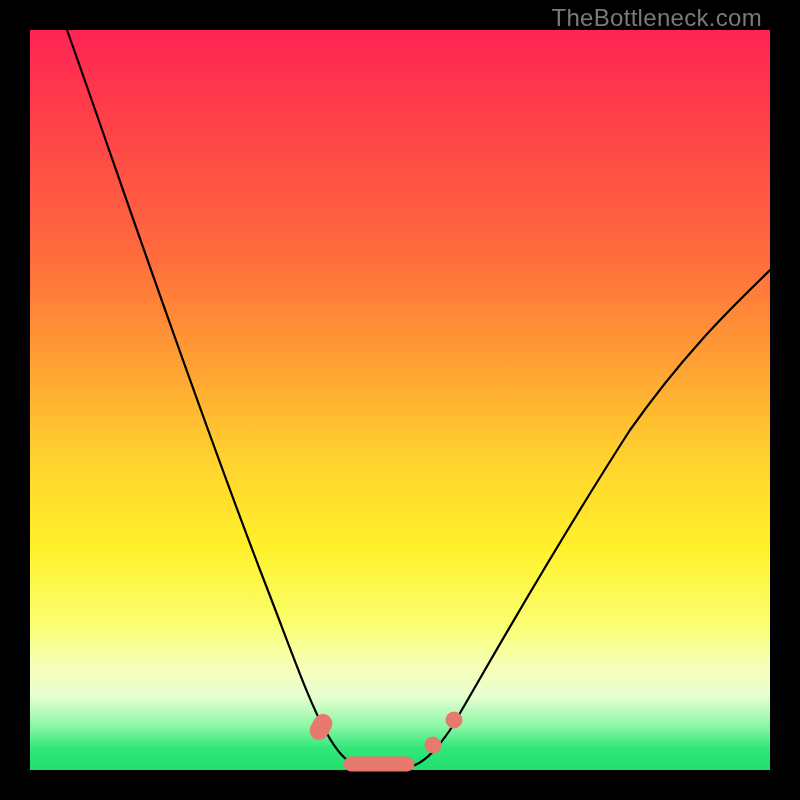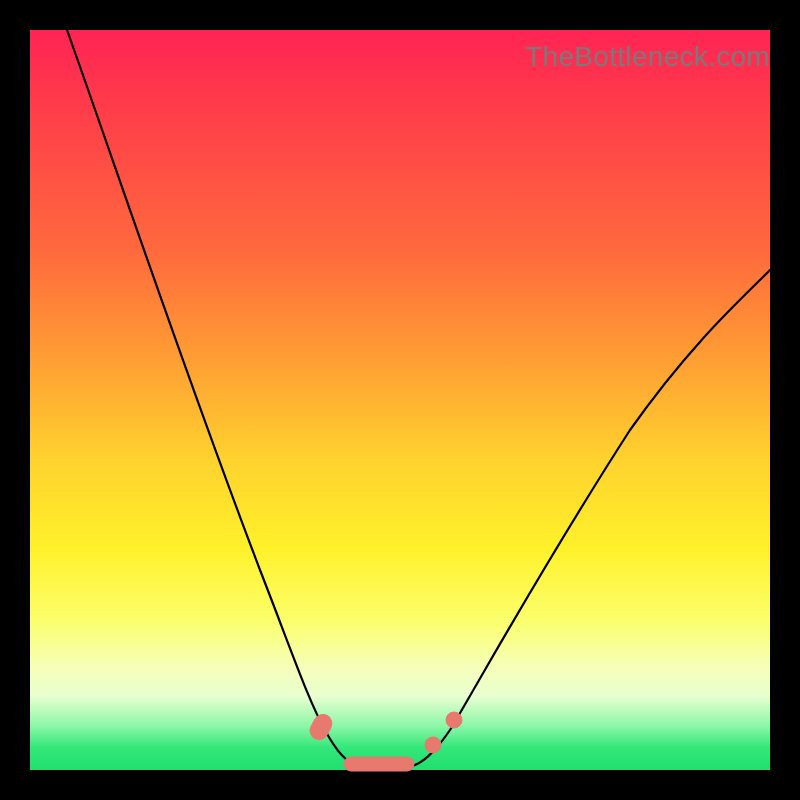"TheBottleneck.com" .watermark { font-size: 28px -> 24px; margin-top: 37px -> none; right: 30px -> 38px }
